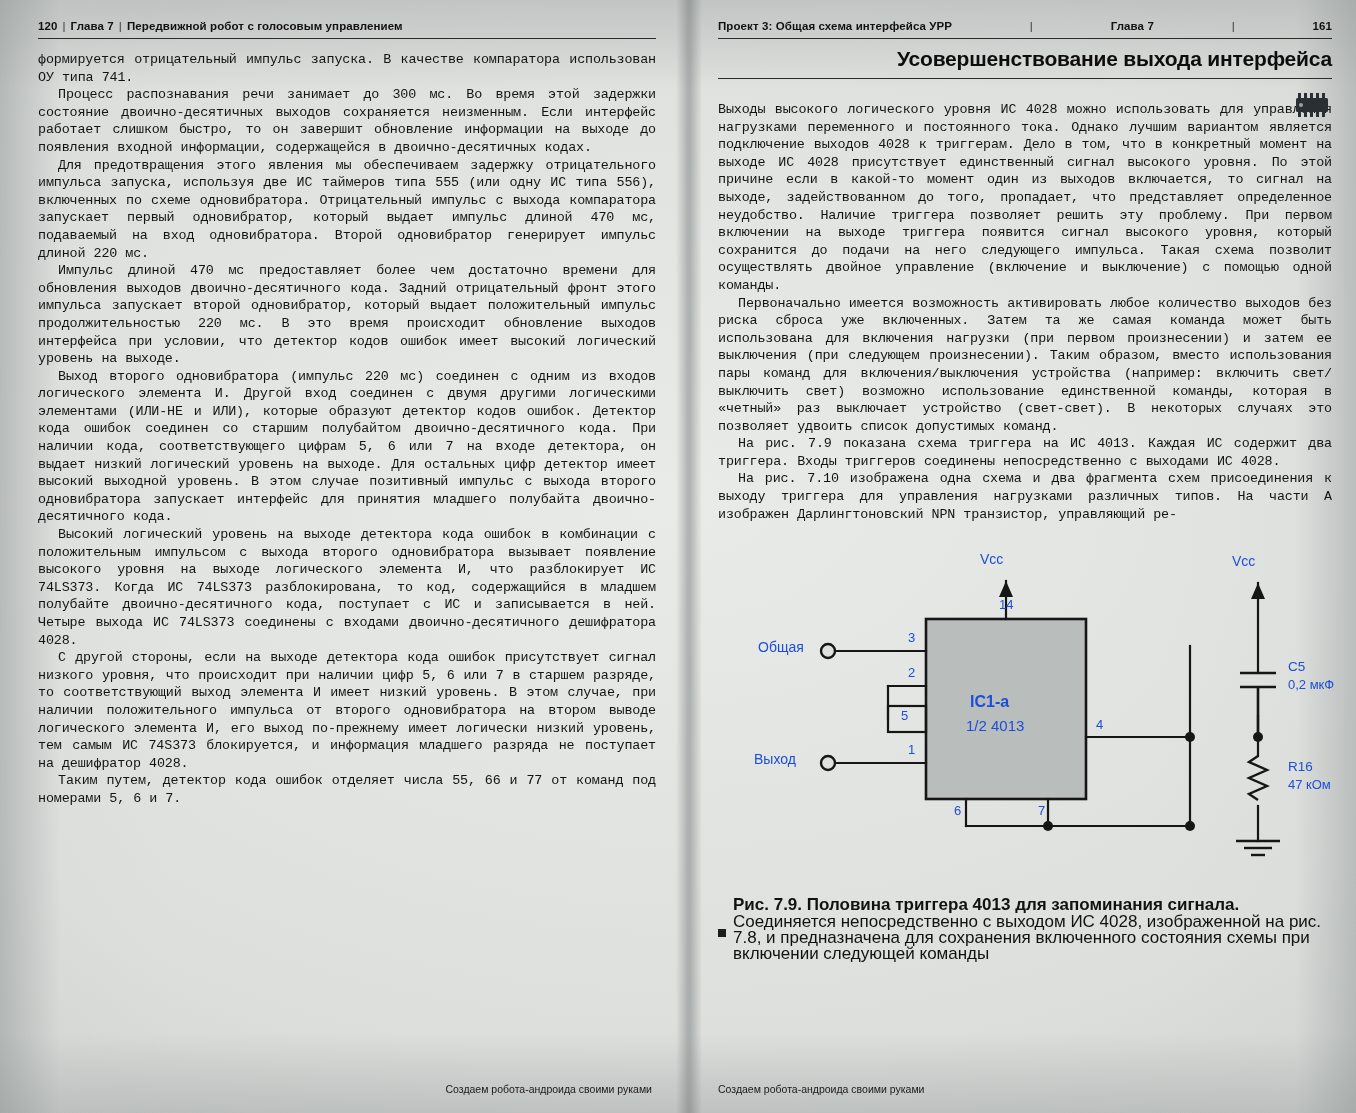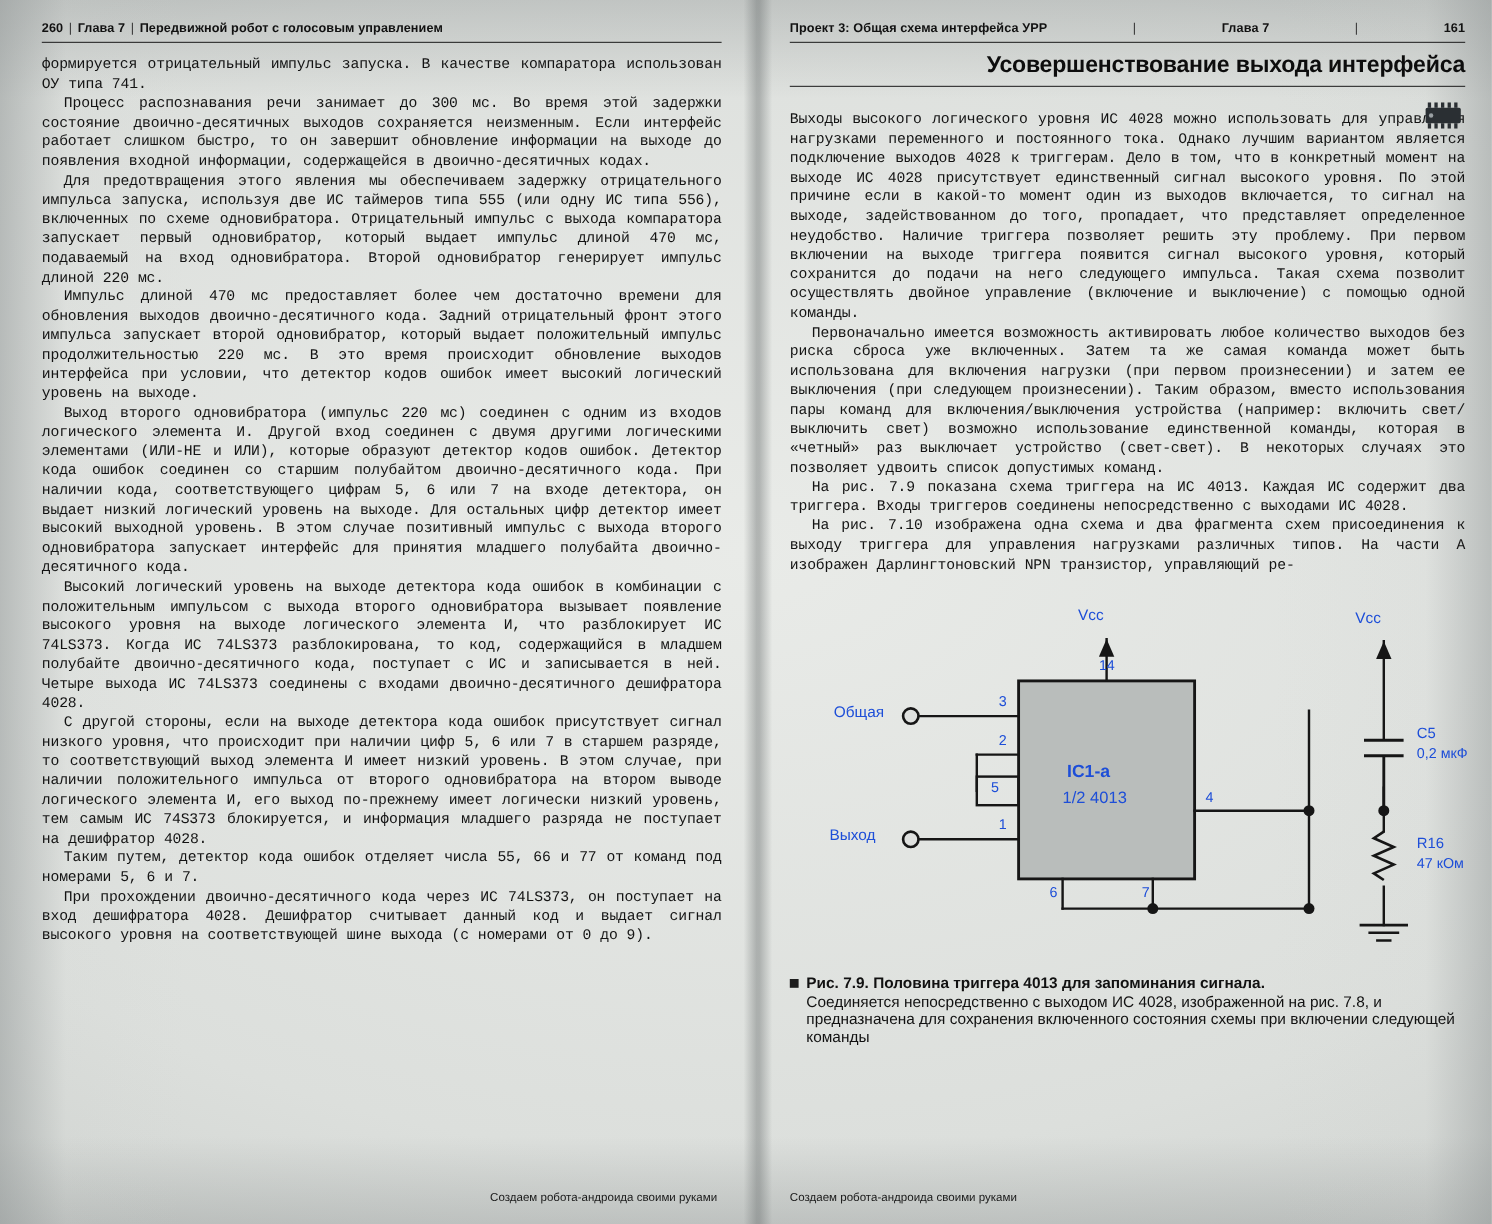"260" span.hdr-num { text: 260 -> 120 }
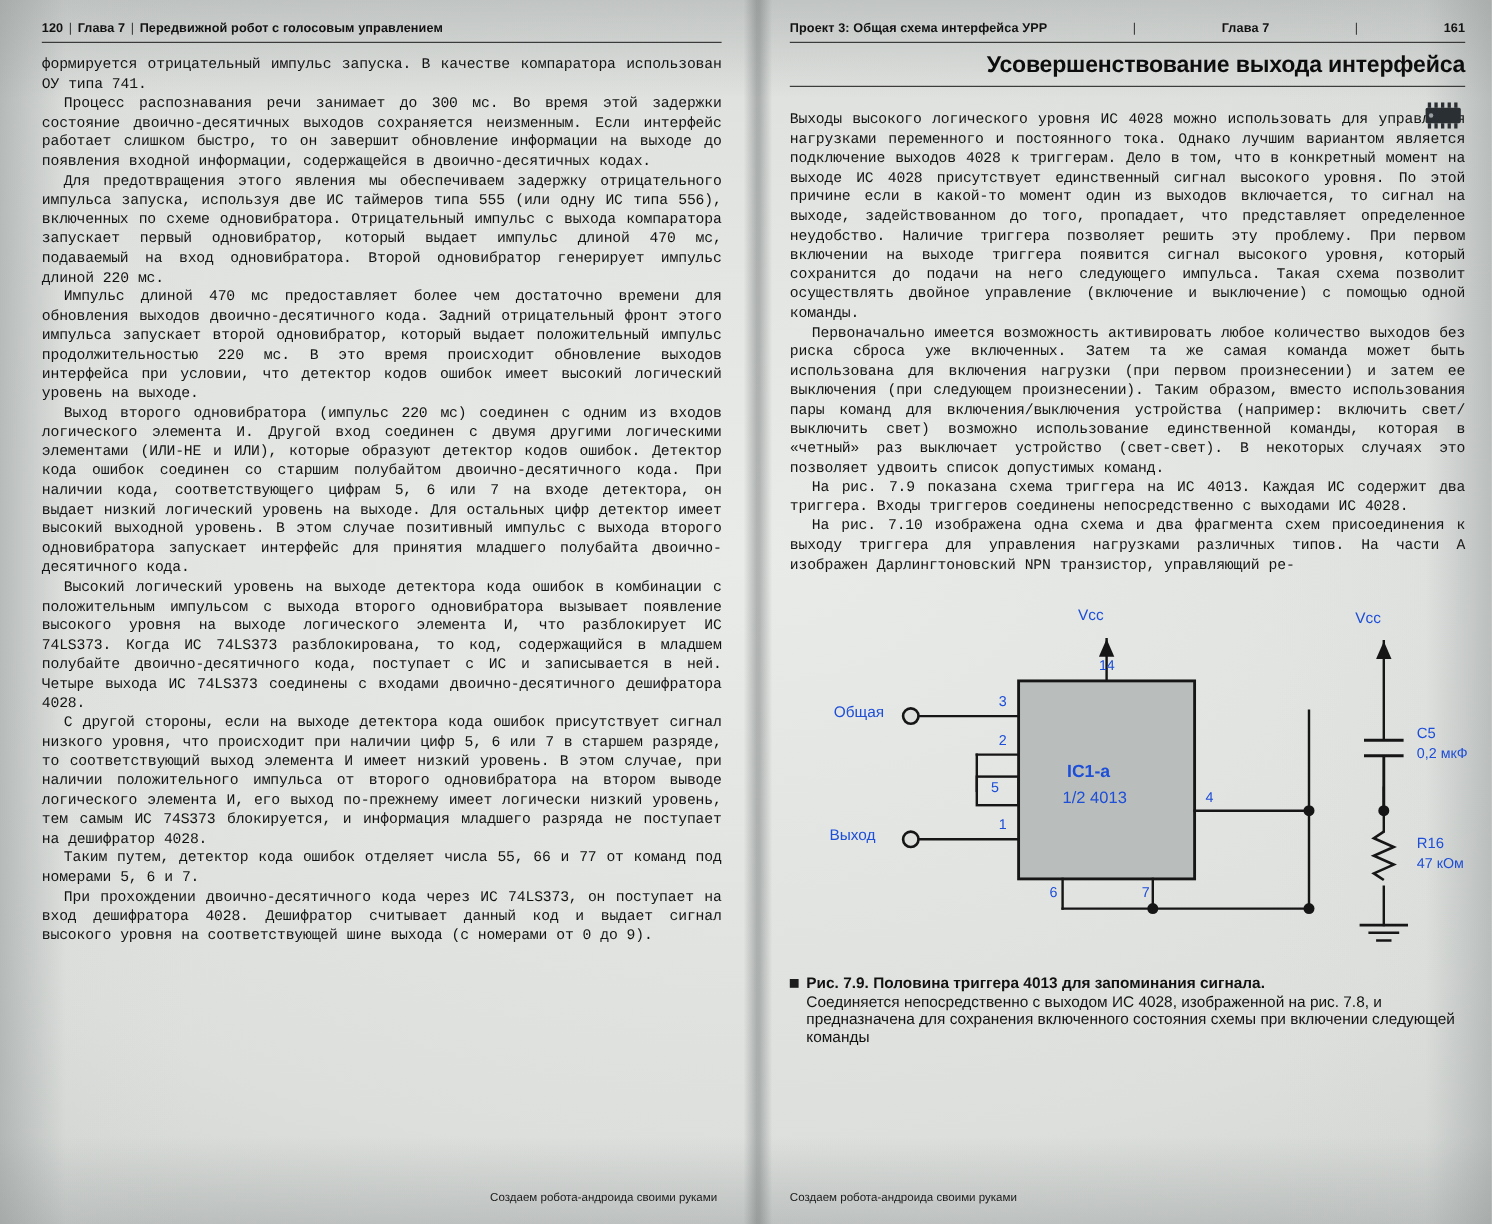"При прохождении двоично-десятичного кода" p.ind { html: <p>При прохождении двоично-десятичного кода через ИС 74LS373, он поступает на вход дешифратора 4028. Дешифратор считывает данный код и выдает сигнал высокого уровня на соответствующей шине выхода (с номерами от 0 до 9).</p> -> none }
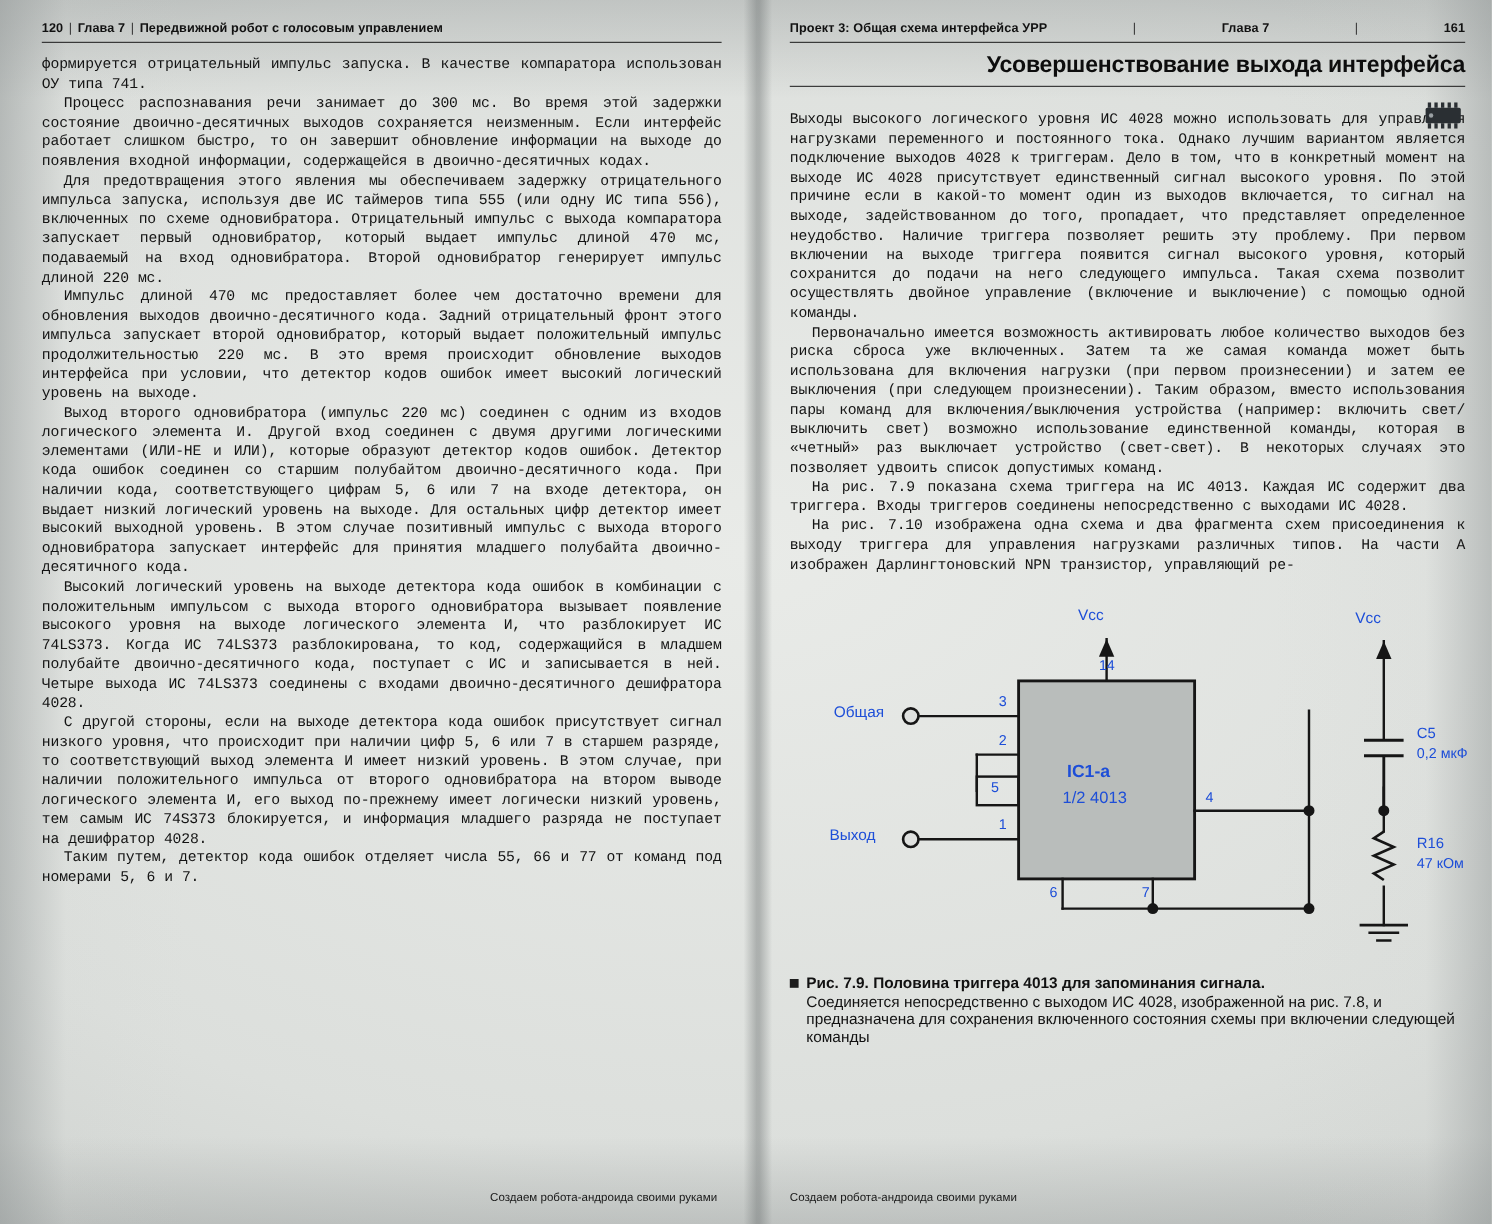"Рис. 7.9. Половина триггера 4013" .fig-caption { align-items: none -> center; font-size: 14px -> 17px; margin-top: 14px -> 26px }
